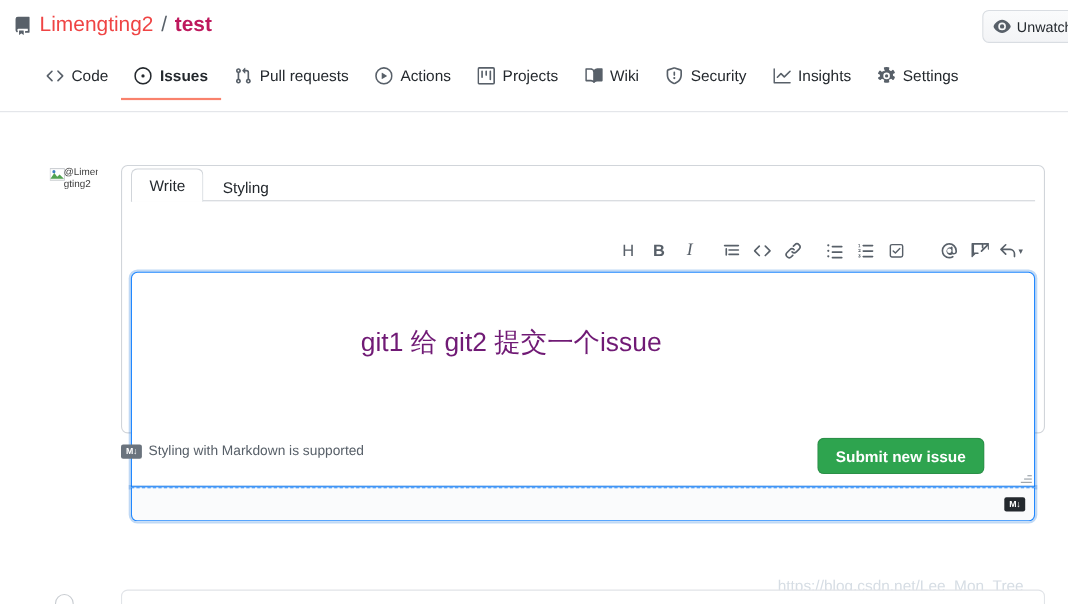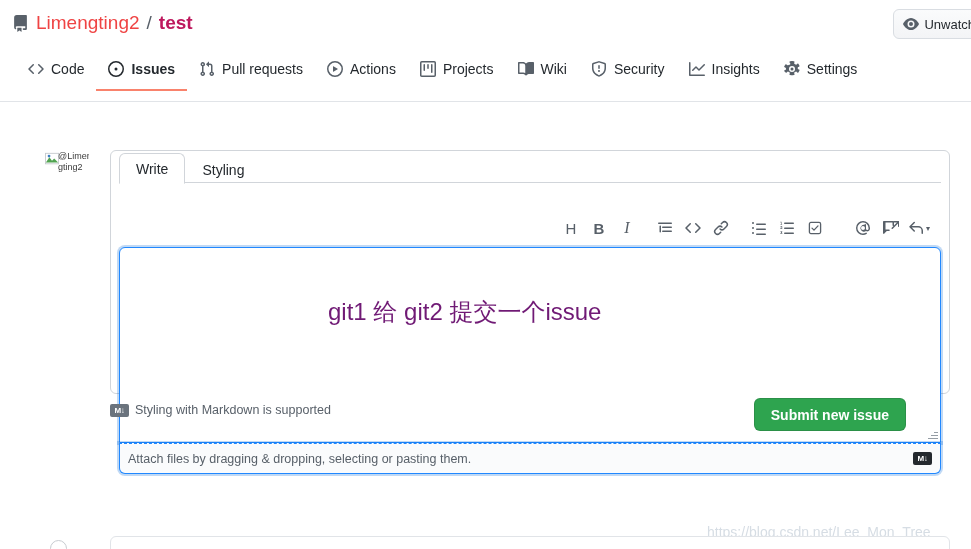"Code" .nav-list { left: 16px -> 30px }
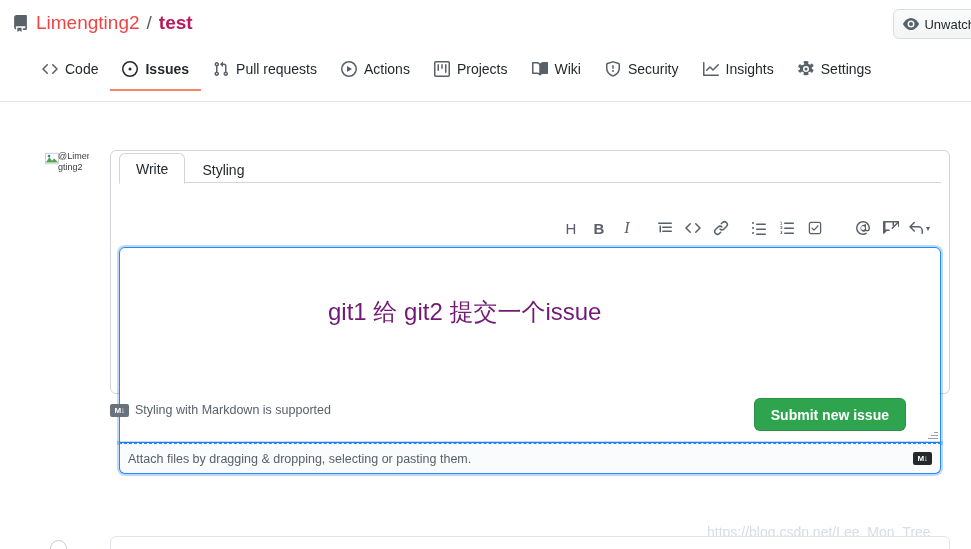"Submit new issue" .submit-btn { right: 44px -> 55px }
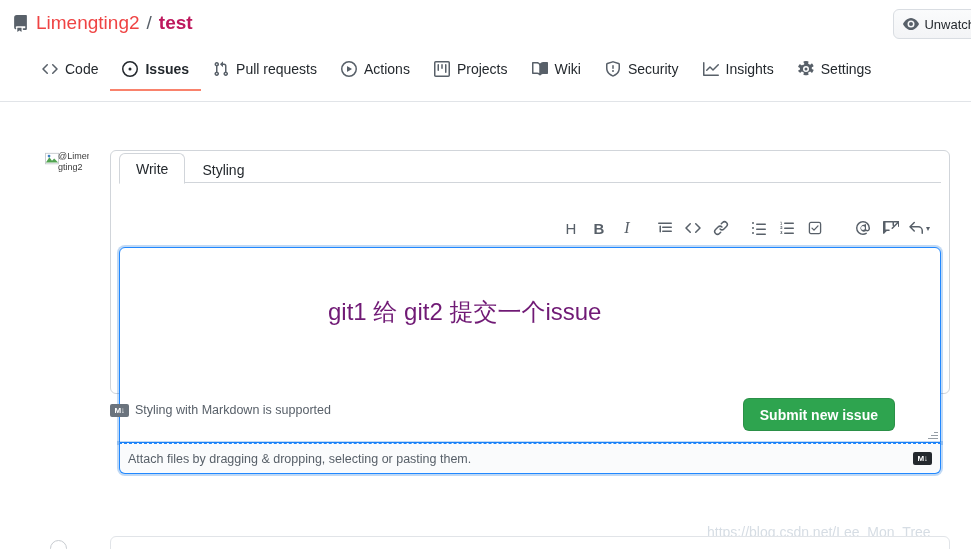"Attach files by dragging &" span { html: <span>Attach files by dragging &amp; dropping, selecting or pasting them.</span> -> none }
